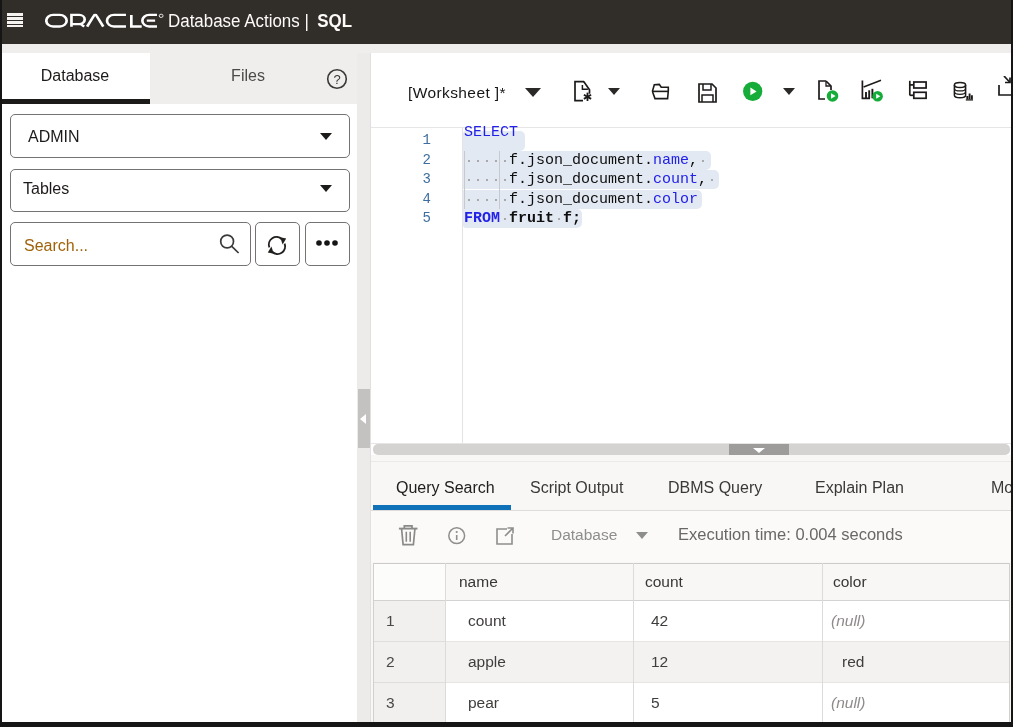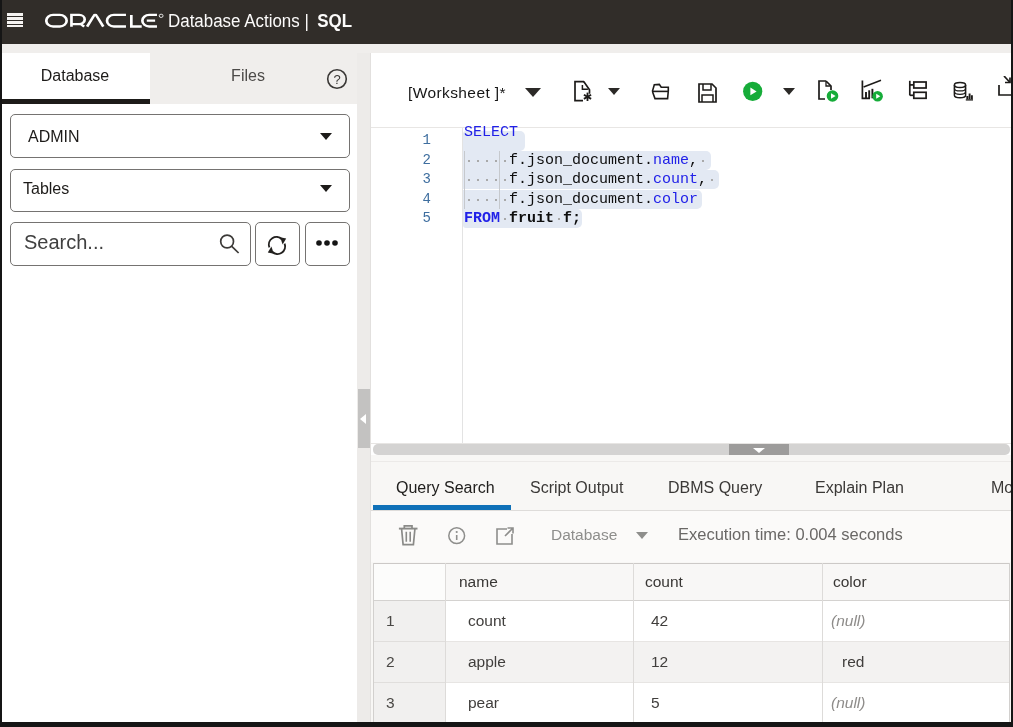"Search..." div.abs { color: #404040 -> #a16207; font-size: 20px -> 16px; top: 231px -> 237px }
